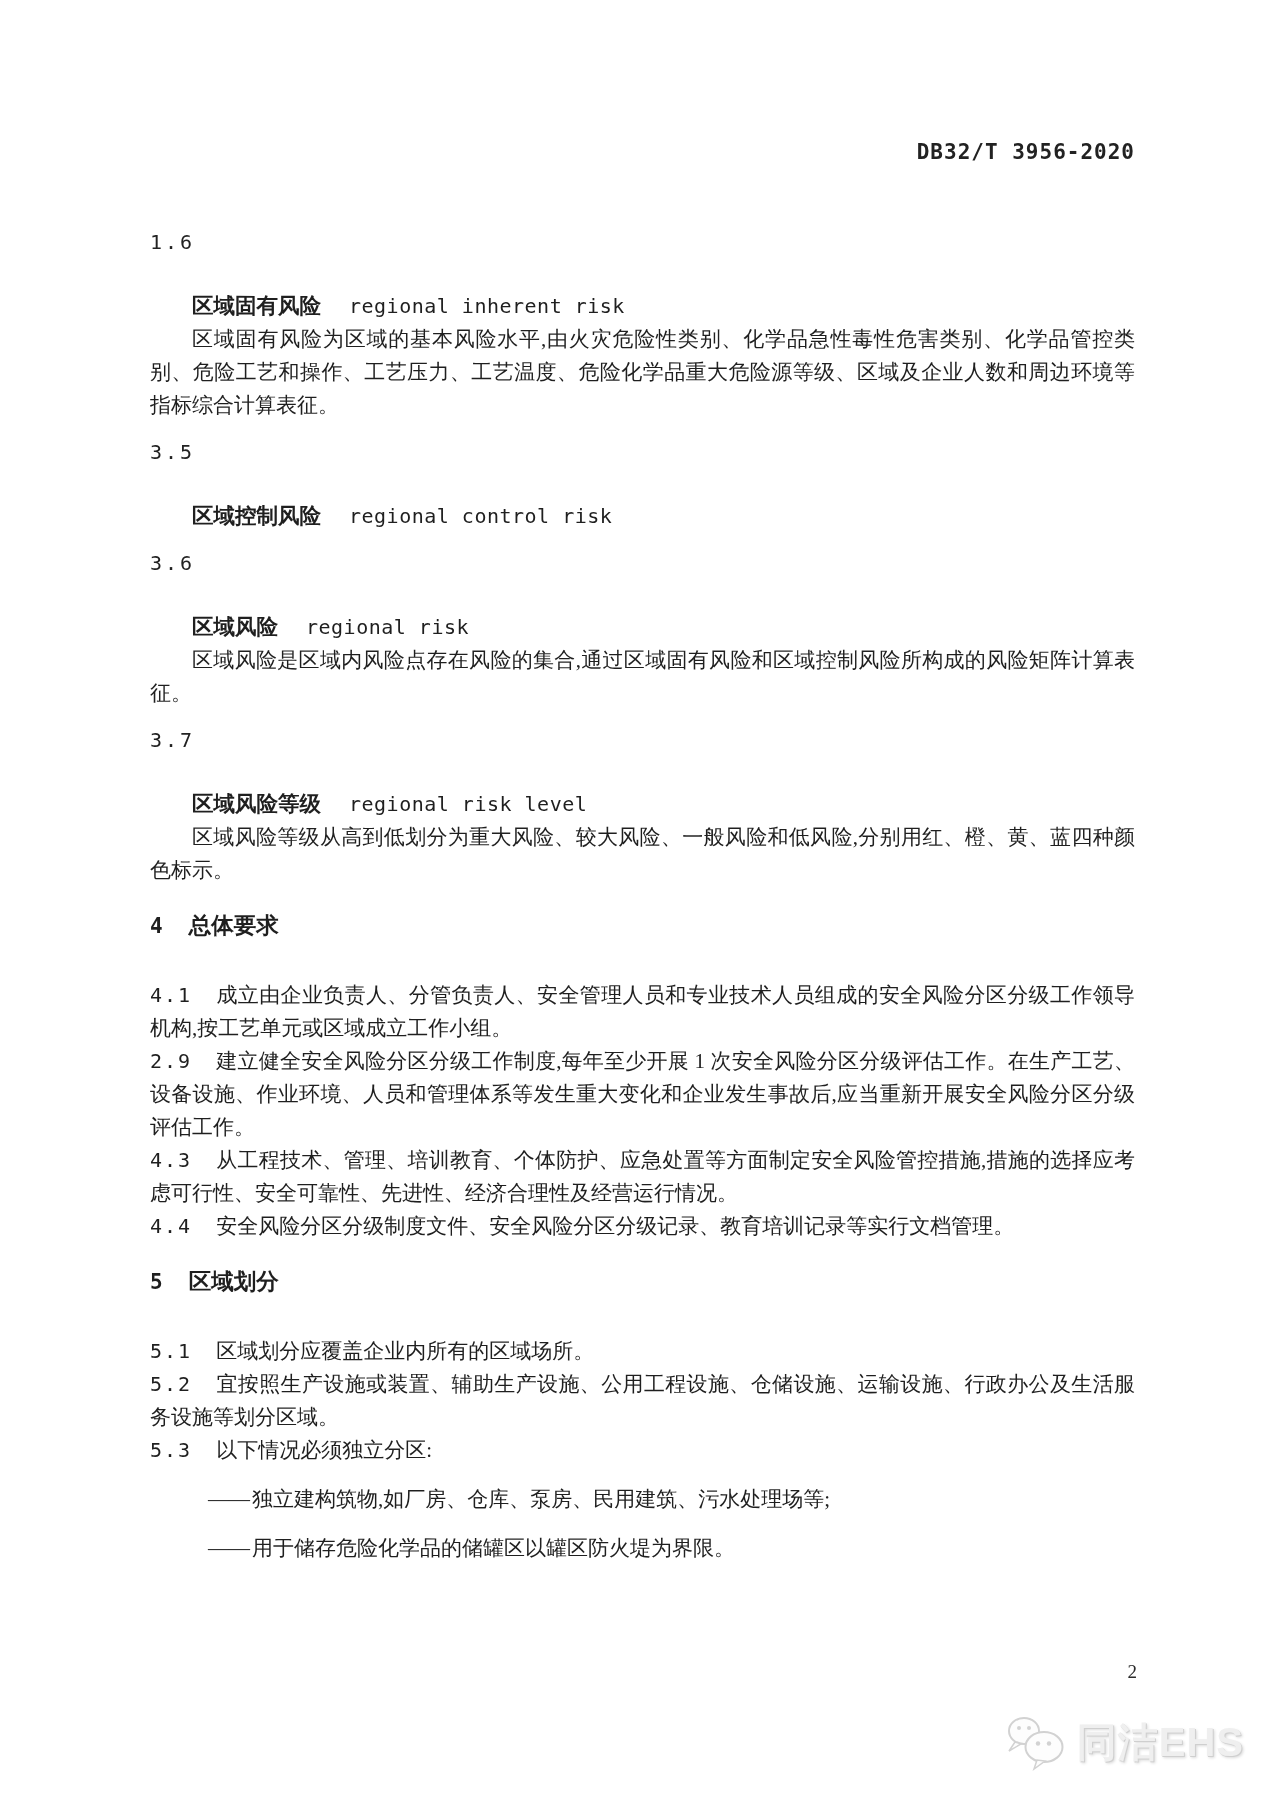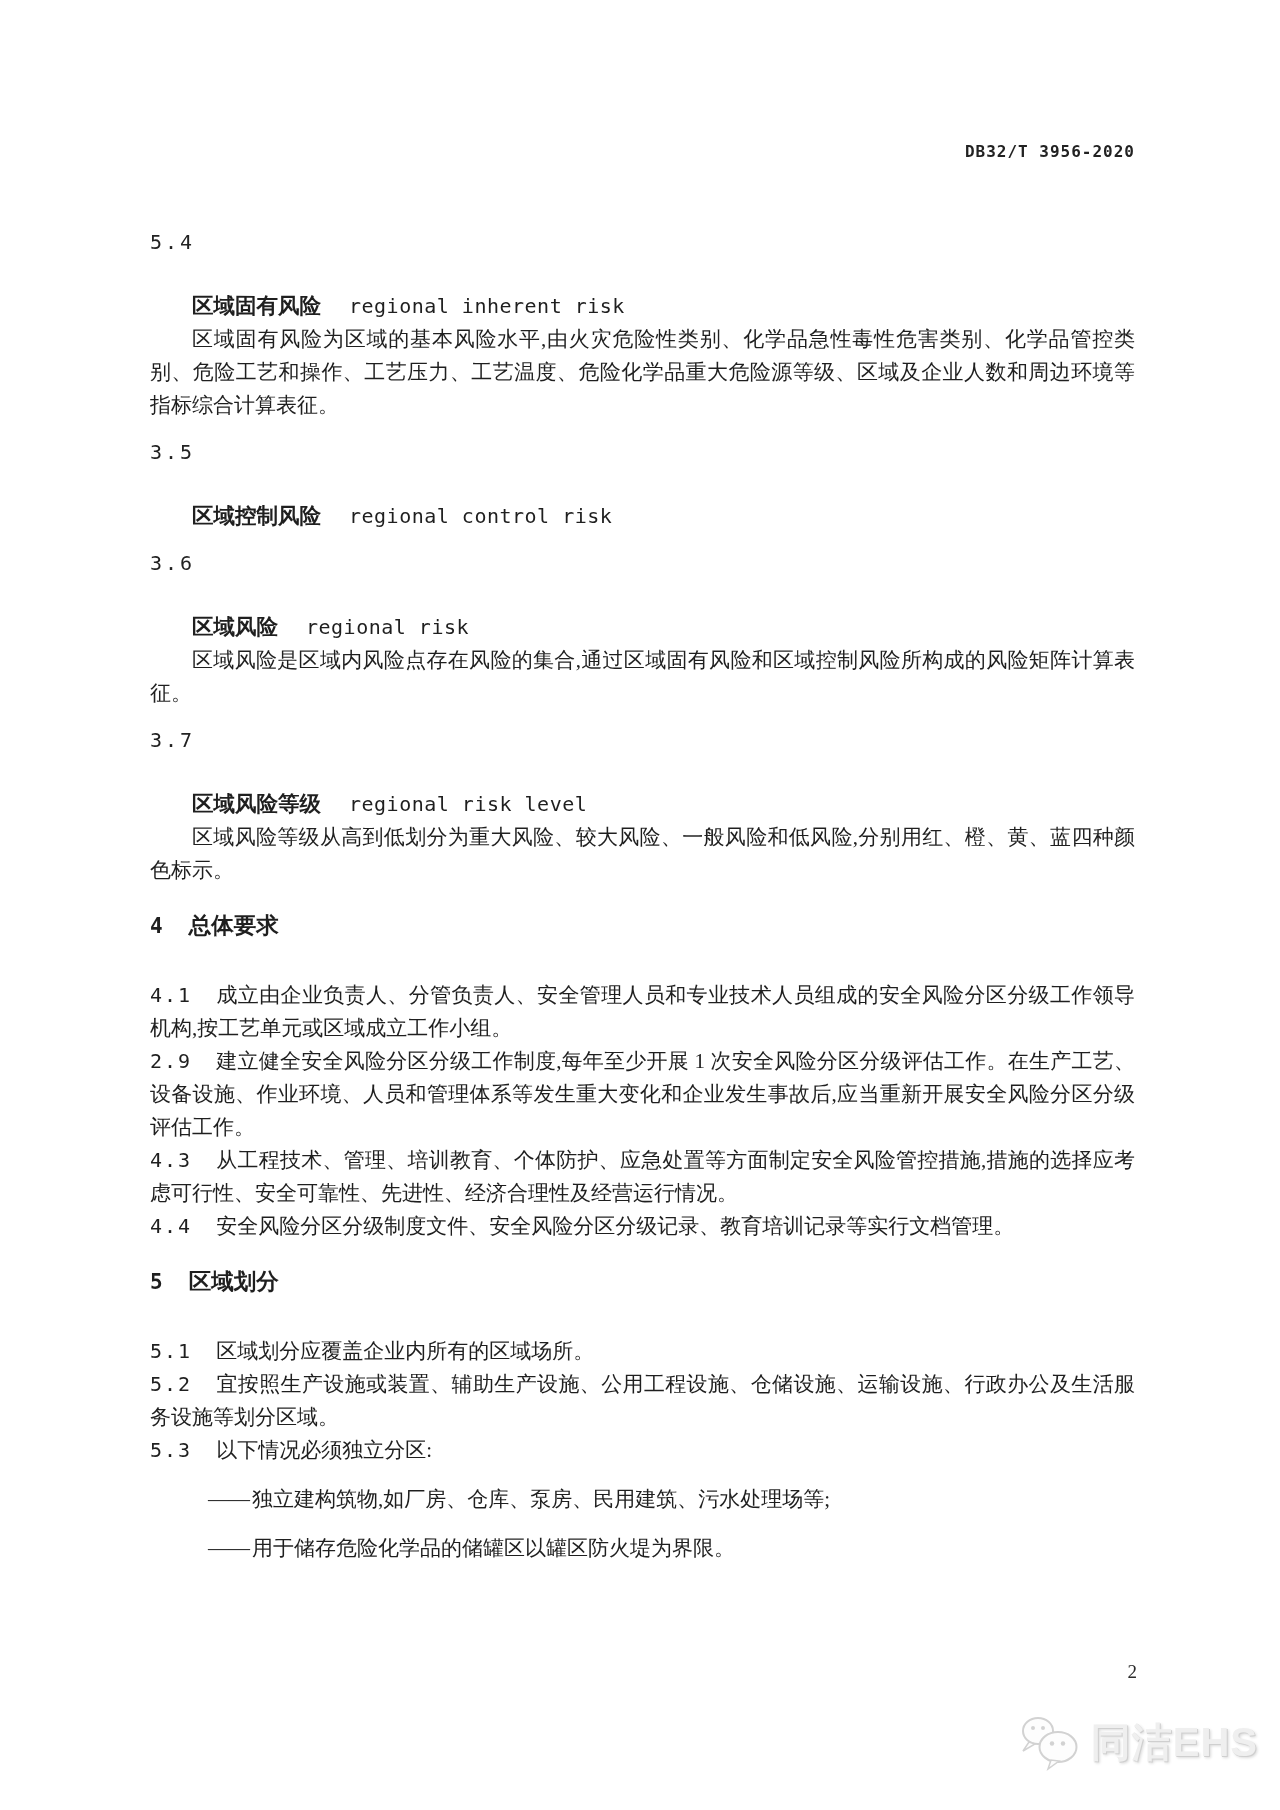"DB32/T 3956-2020" .doc-header { font-size: 16px -> 21px }
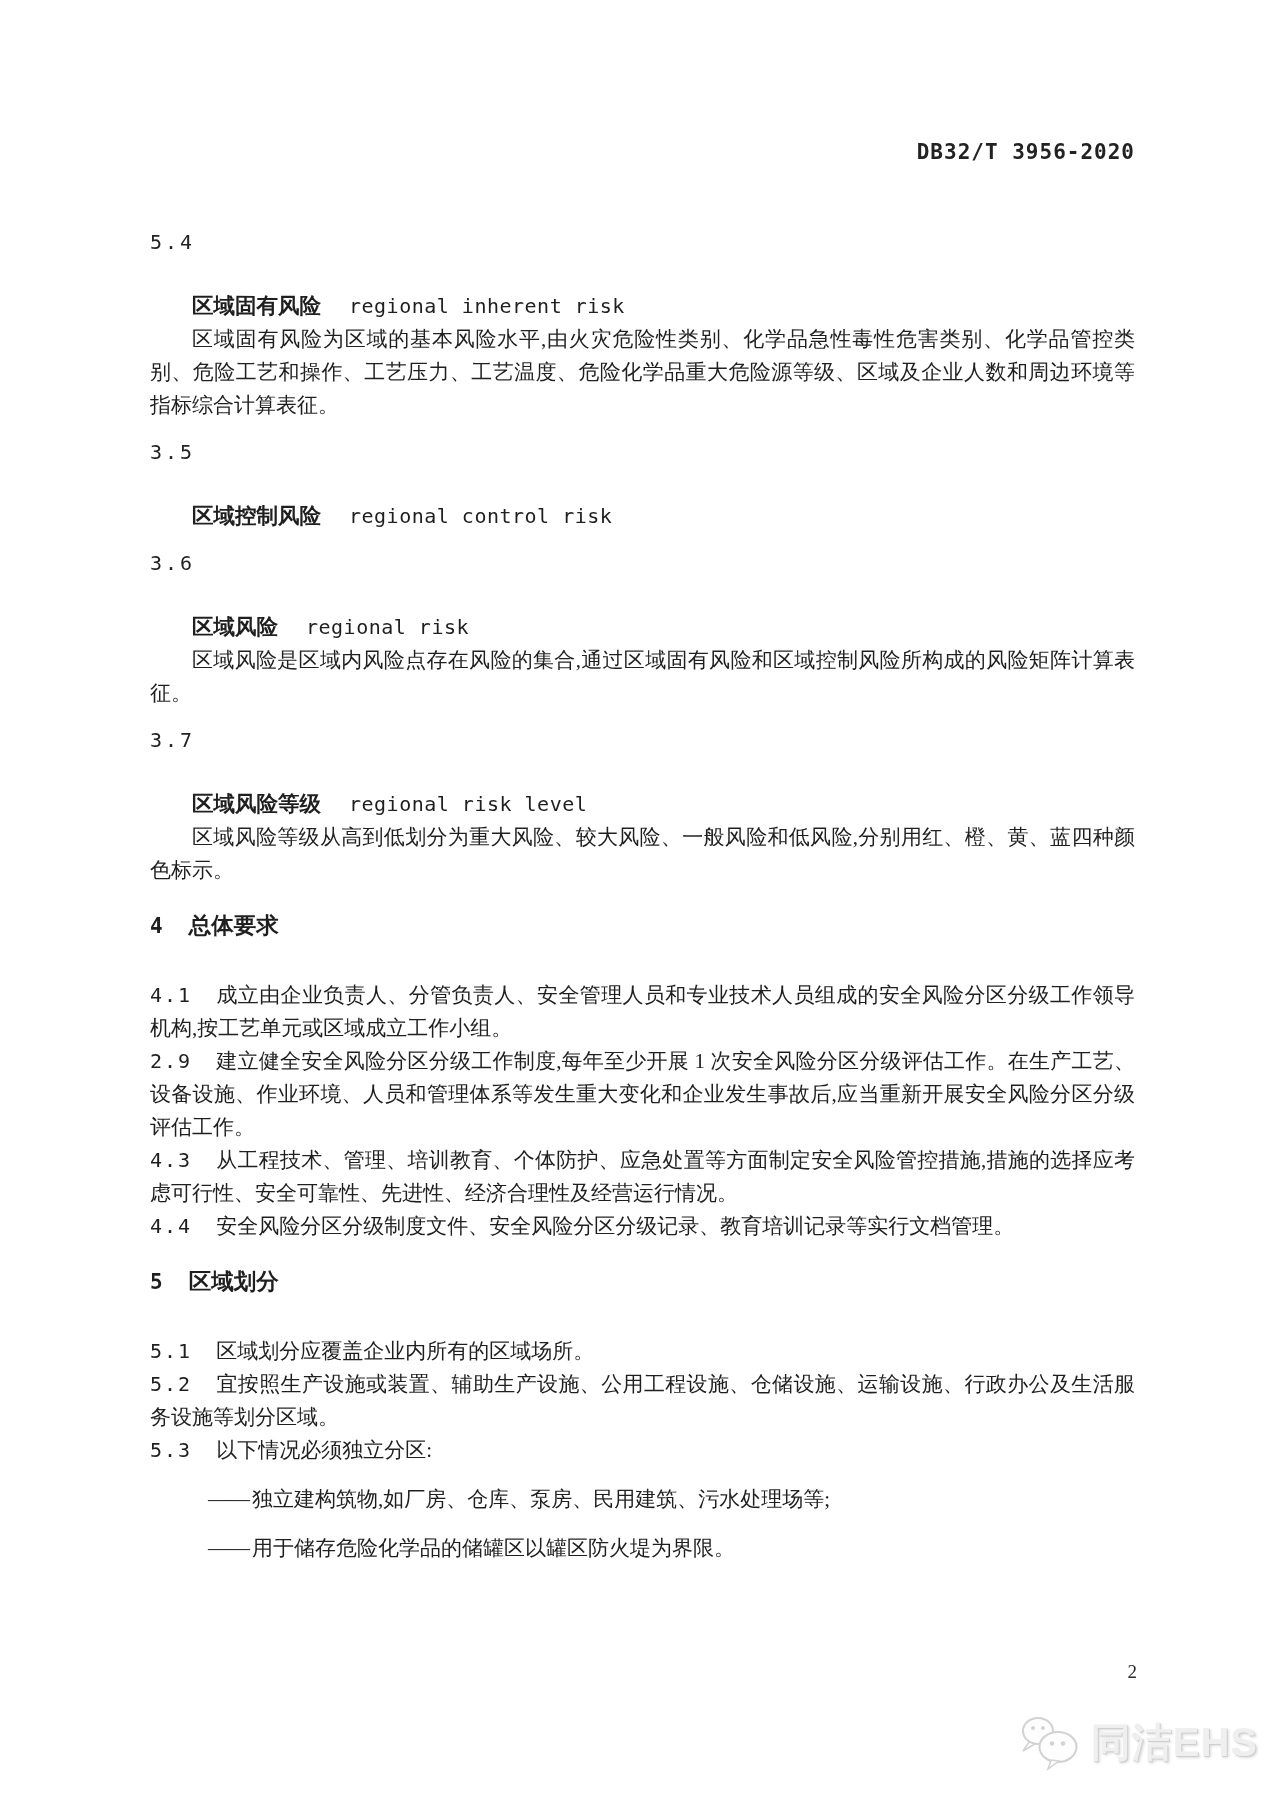"5.4" div.clause-num { text: 5.4 -> 1.6 }
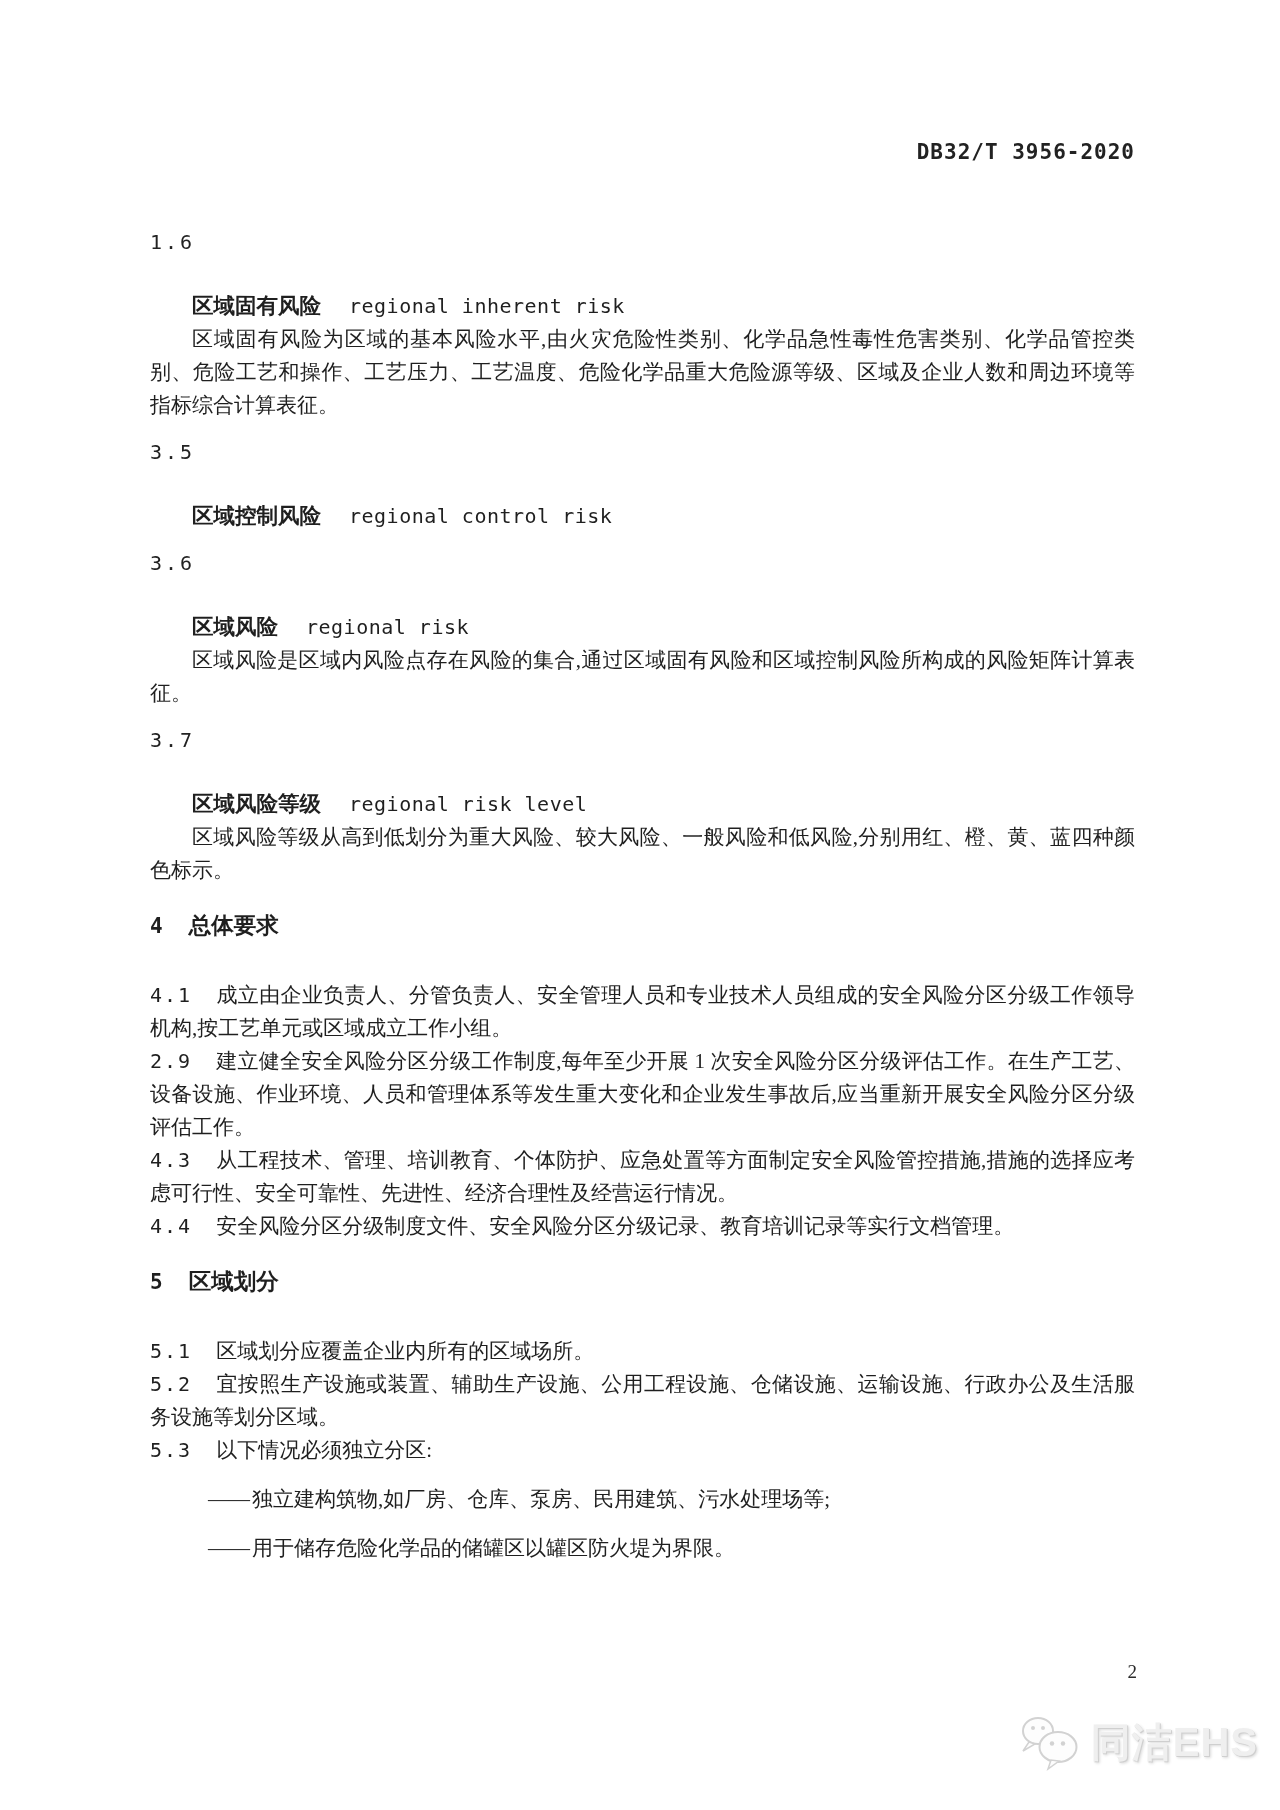"同洁EHS" .watermark { right: 22px -> 36px }
